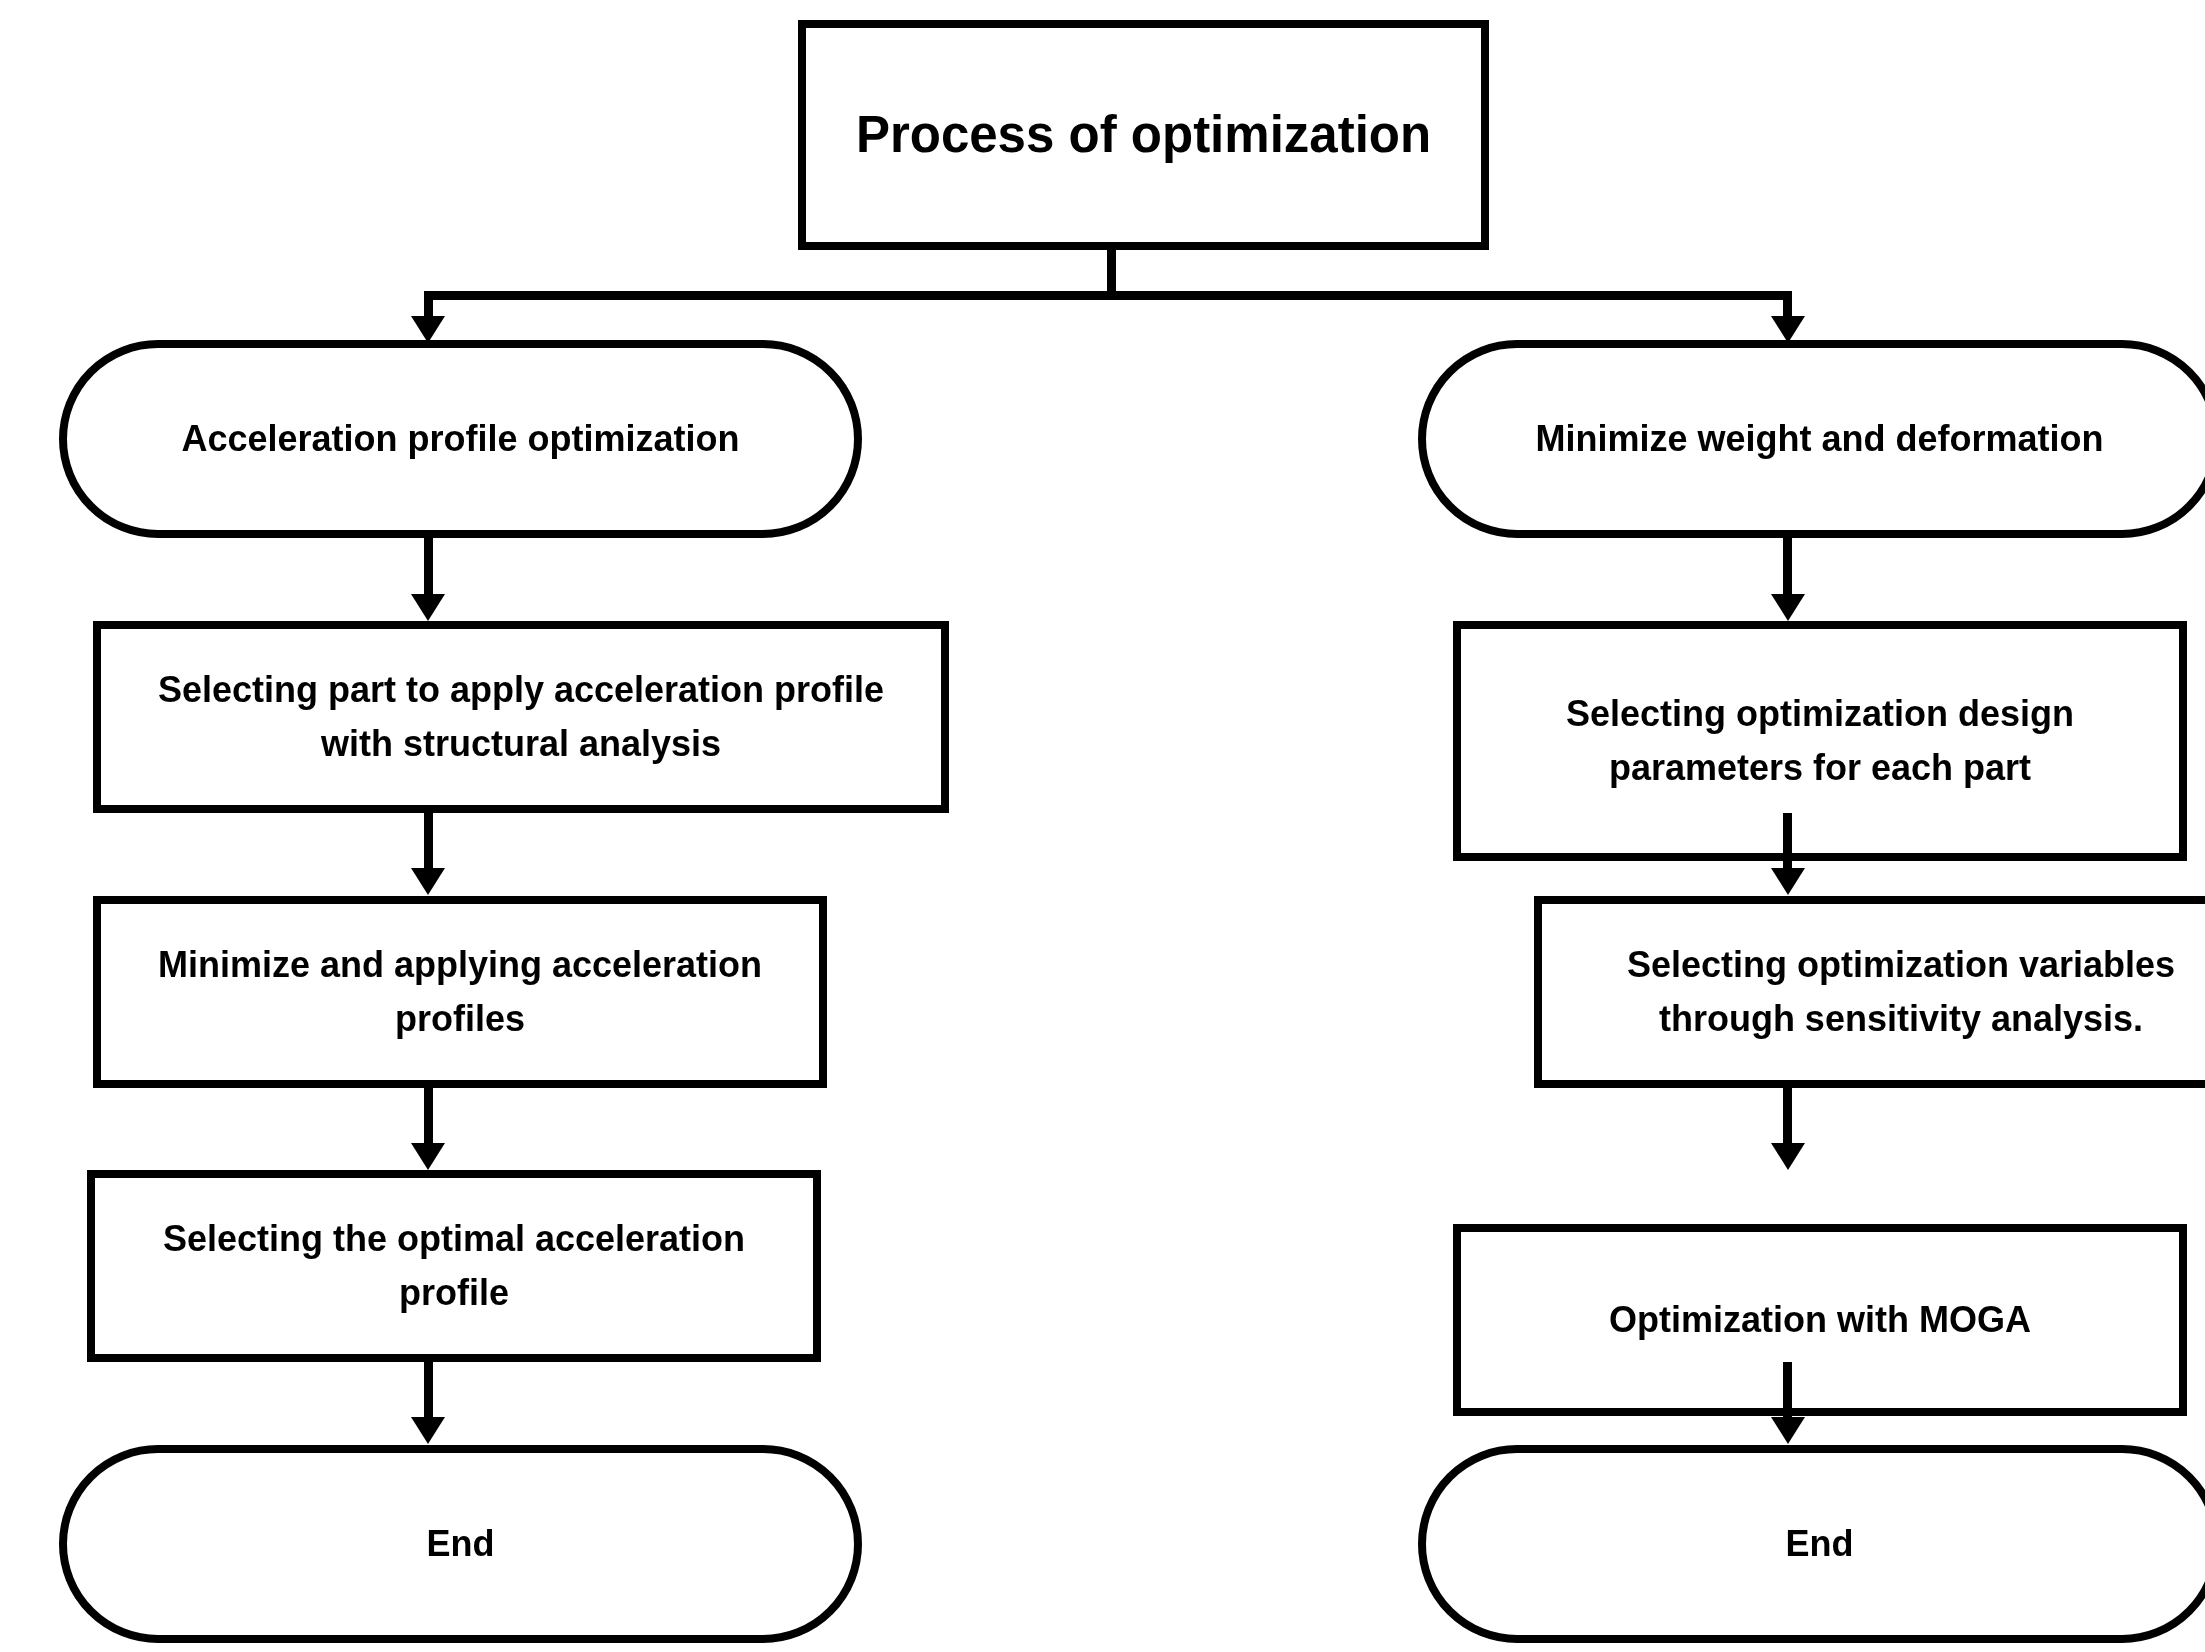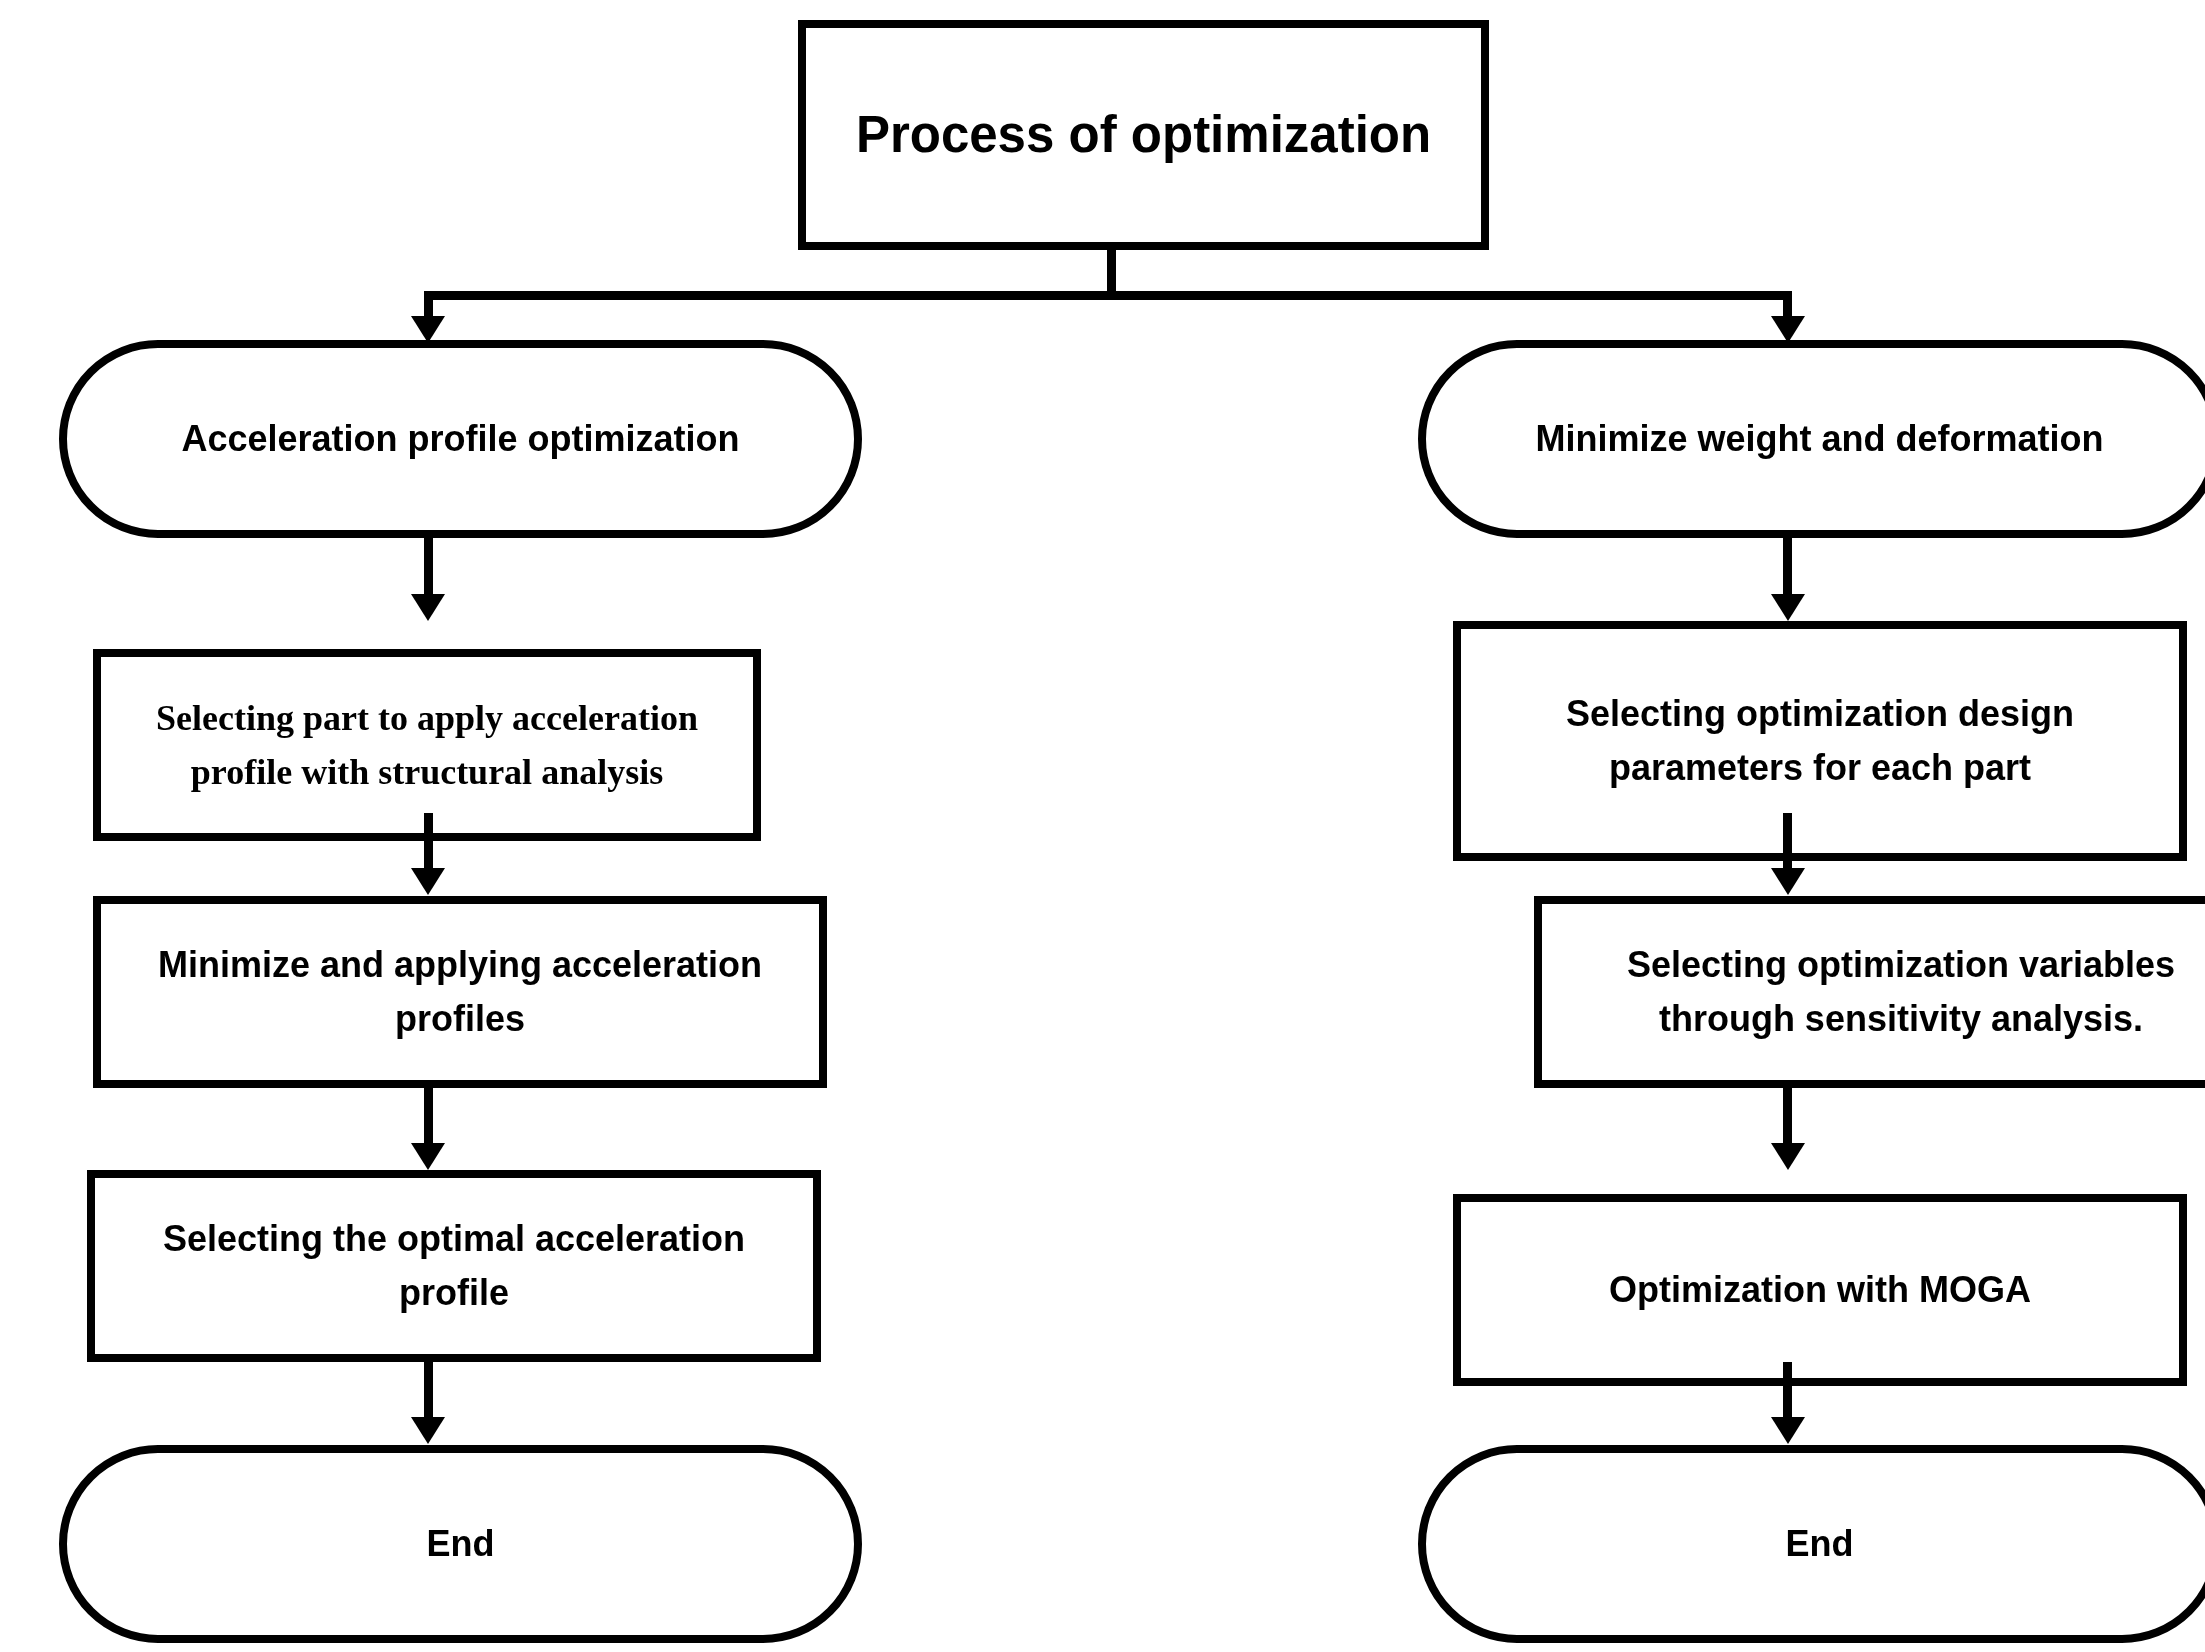"Selecting part to apply acceleration" div.node { font-family: Liberation Serif, serif -> none; top: 649px -> 621px; width: 668px -> 856px }
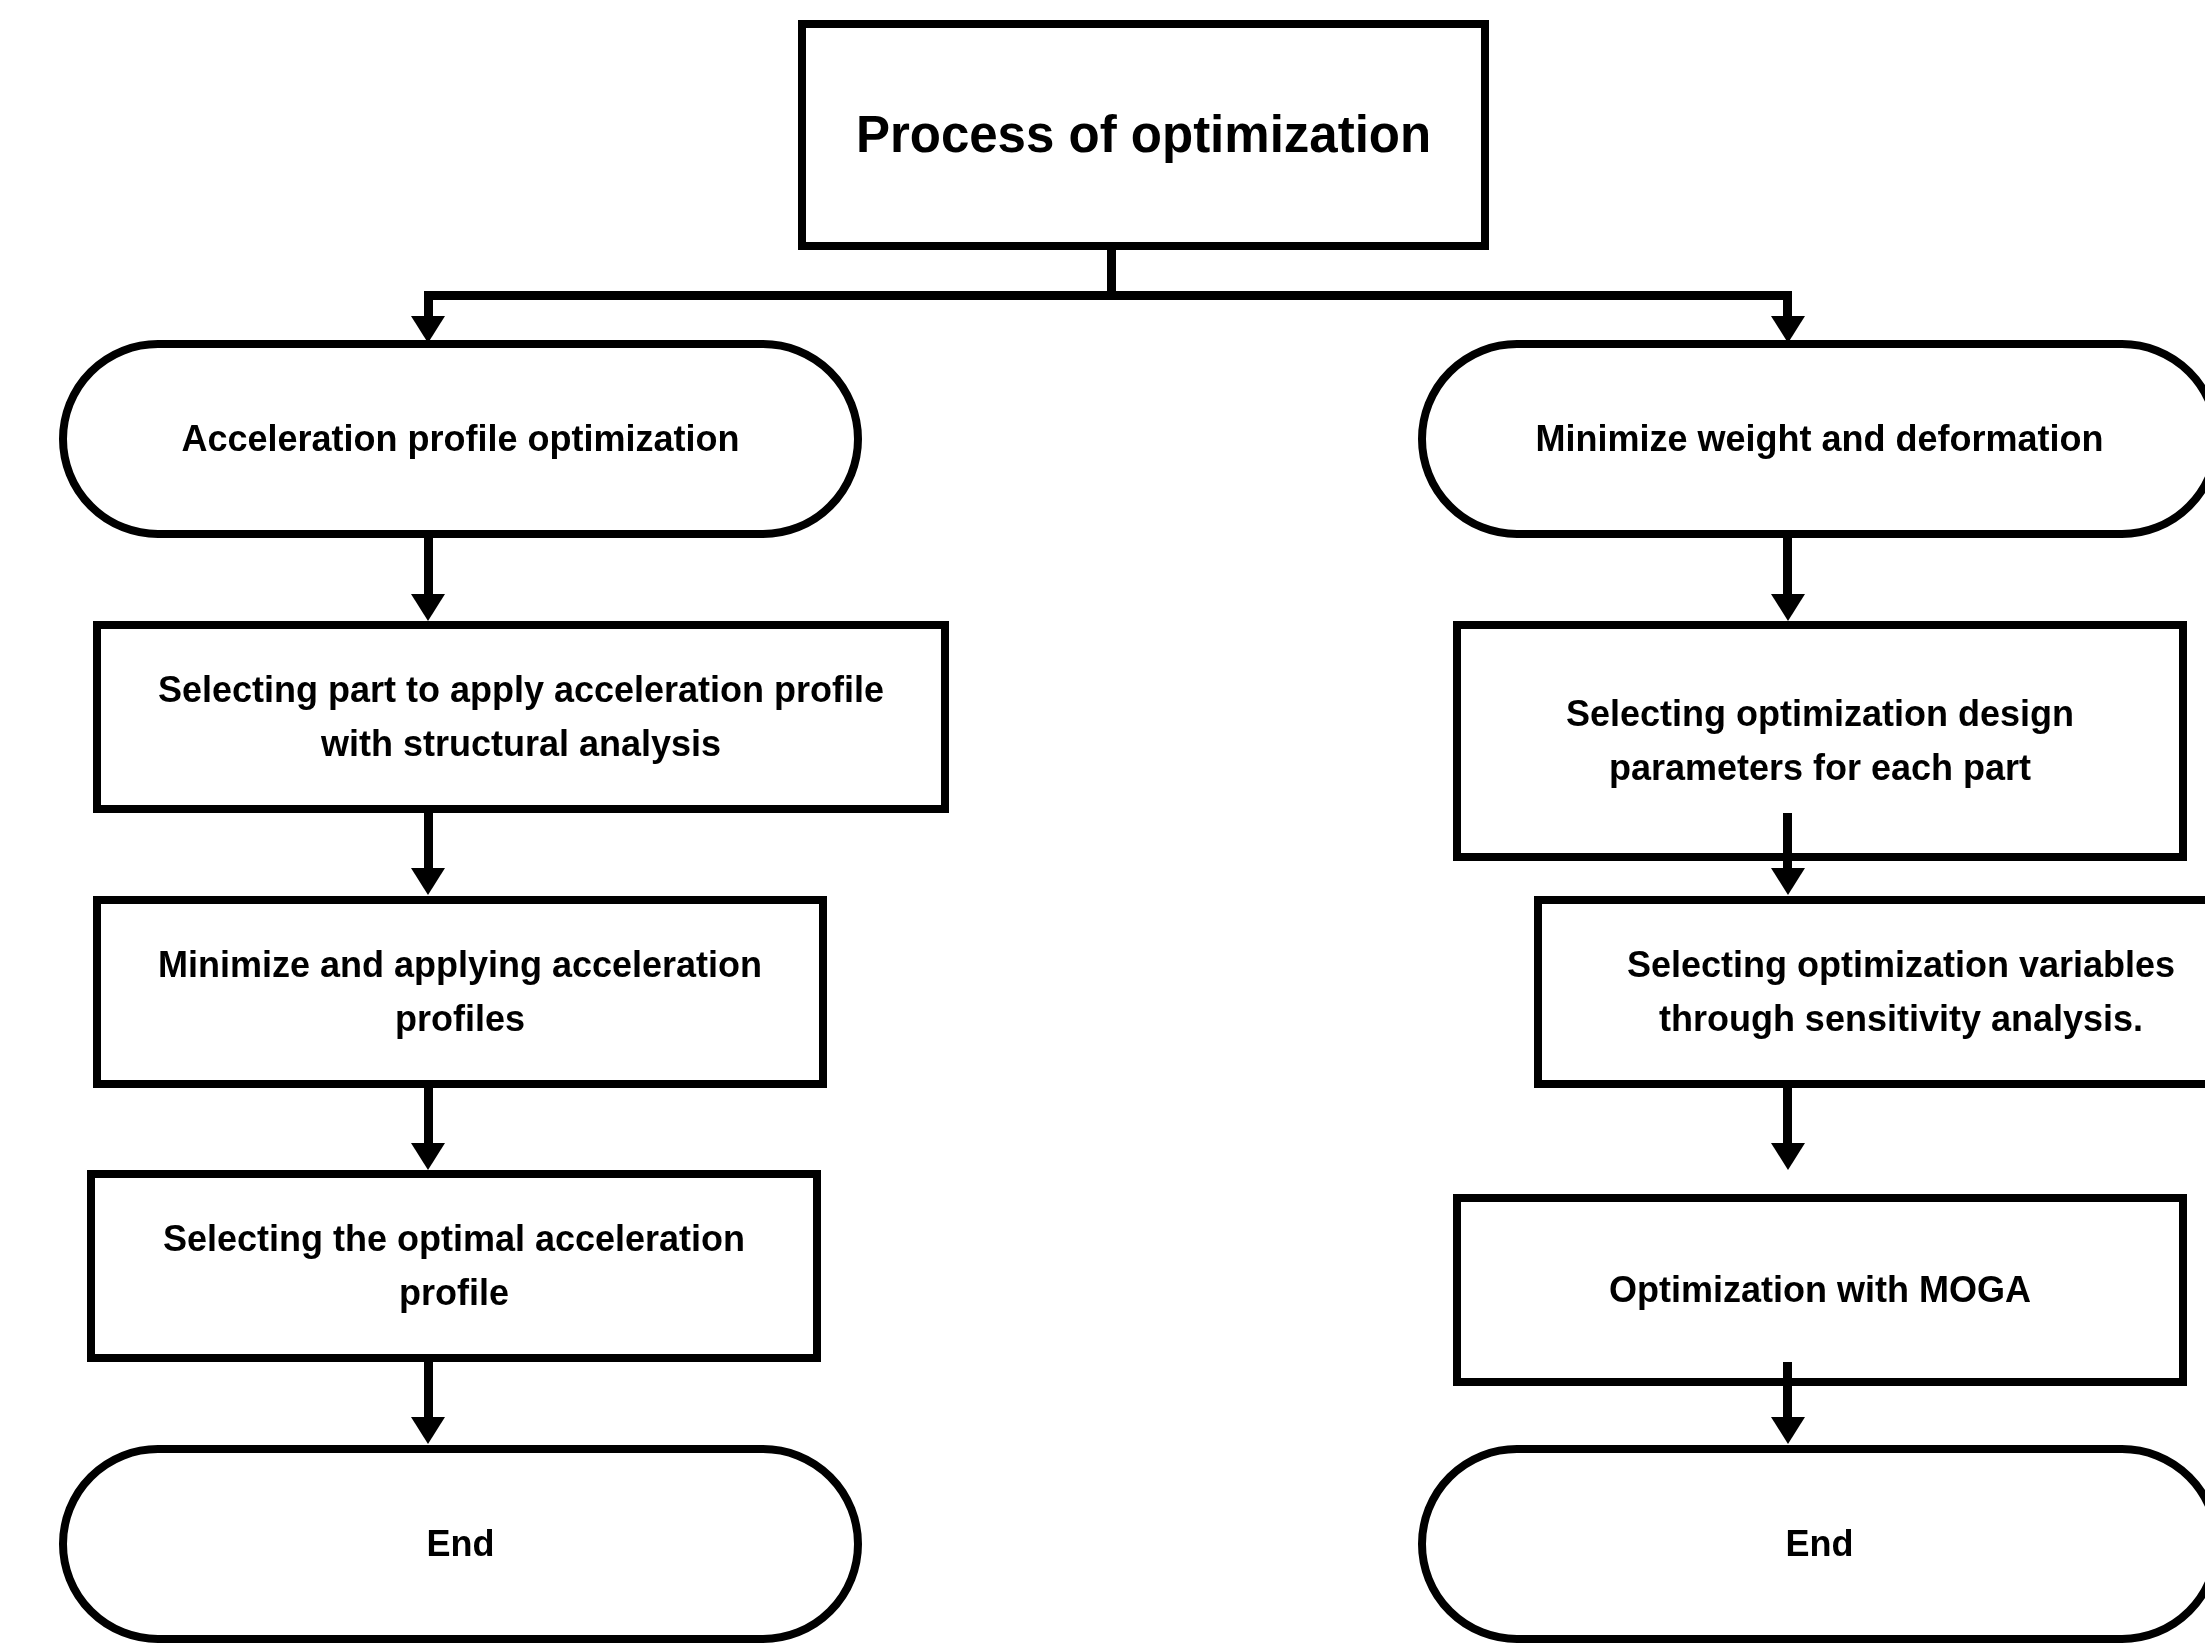"Optimization with MOGA" div.node { top: 1194px -> 1224px }
